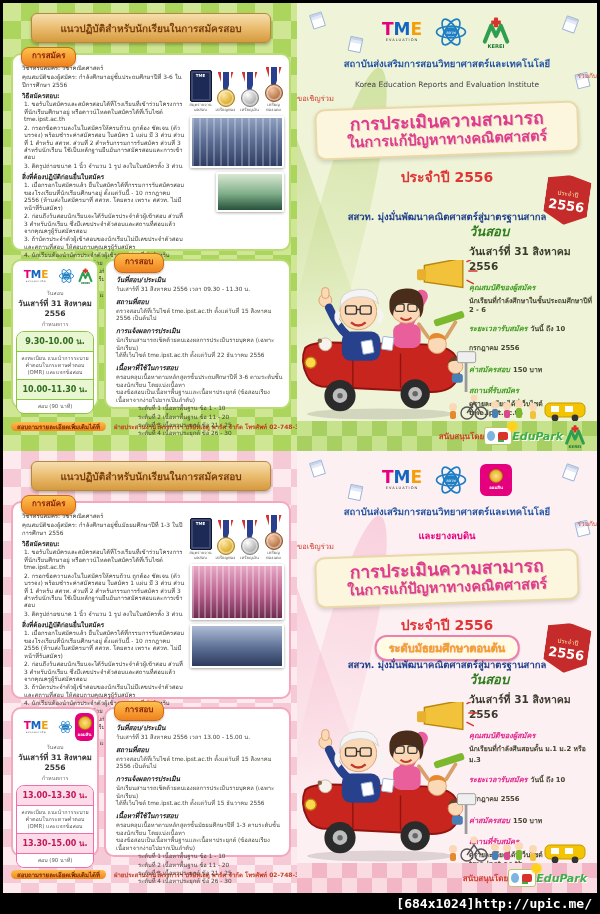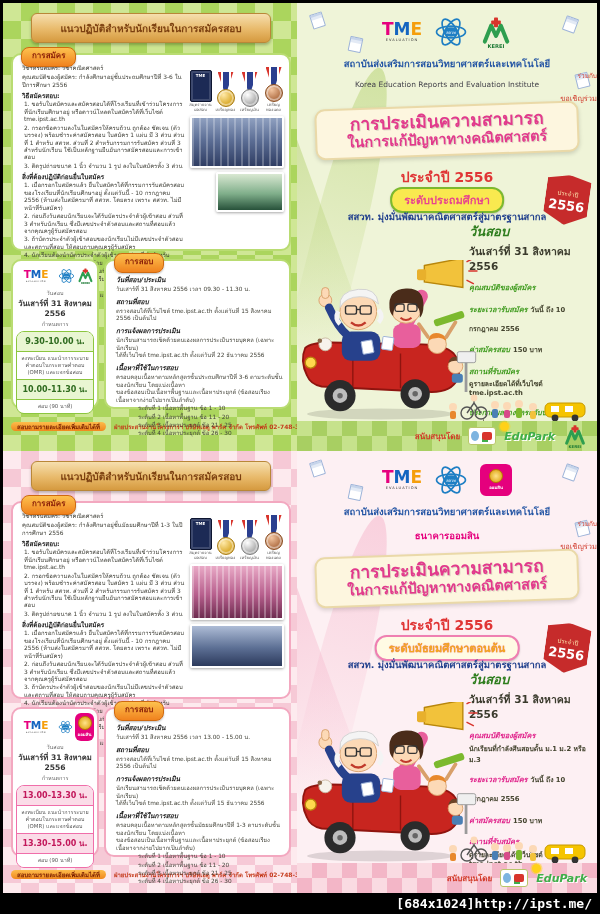"ขอเชิญร่วม" .invite { text-align: right -> left }
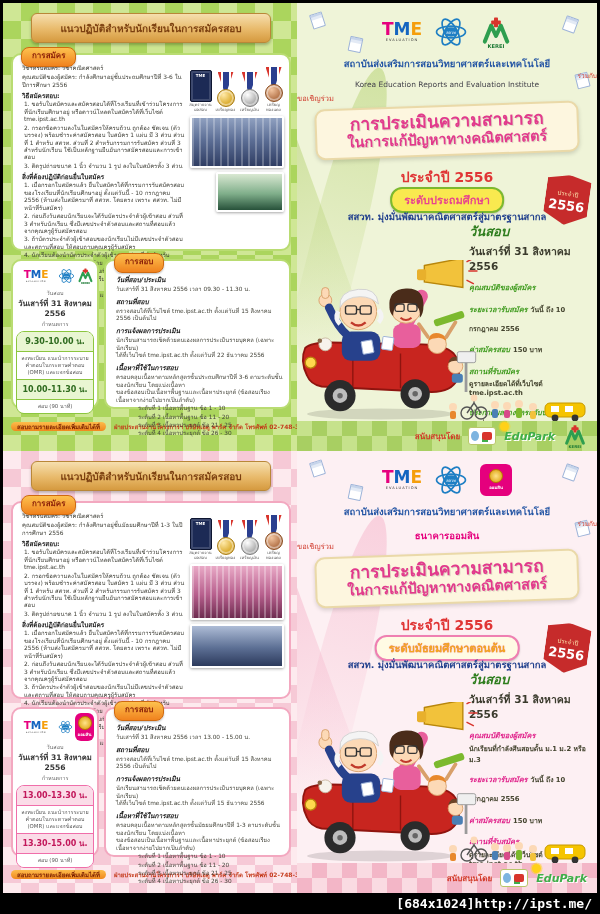"ระดับประถมศึกษา" div.lvlbadge { html: <div>ระดับประถมศึกษา</div> -> none }
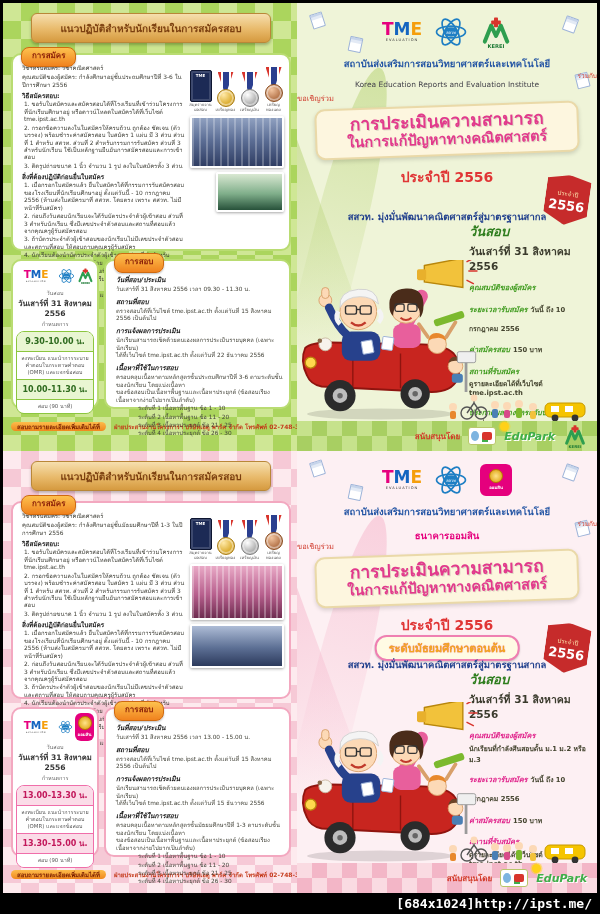"นักเรียนที่กำลังศึกษาในชั้นประถมศึกษาปีท" span.ivalue { html: none -> <span>นักเรียนที่กำลังศึกษาในชั้นประถมศึกษาปีที่ 2 - 6</span> }
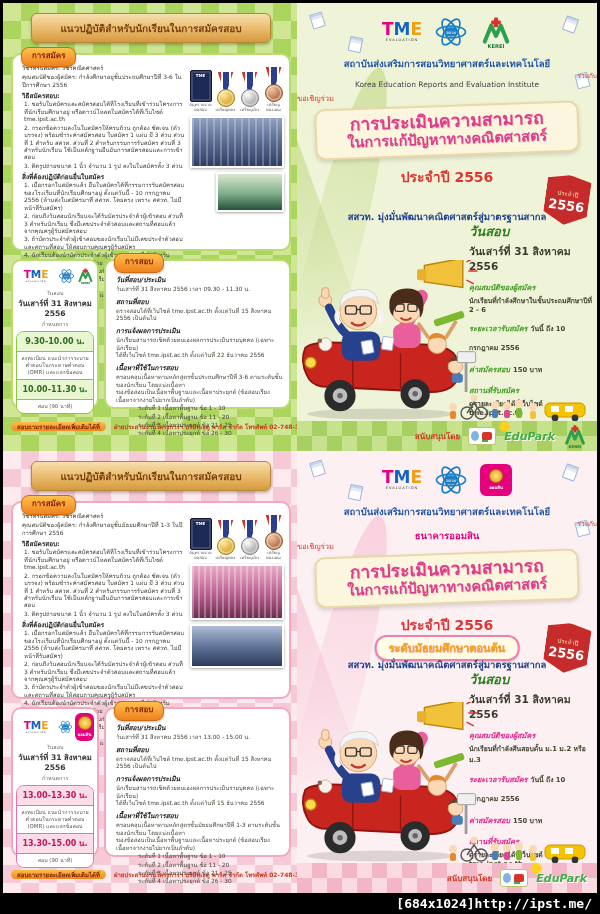"สนับสนุนโดย" .sponsor-bar { gap: 8px -> none }
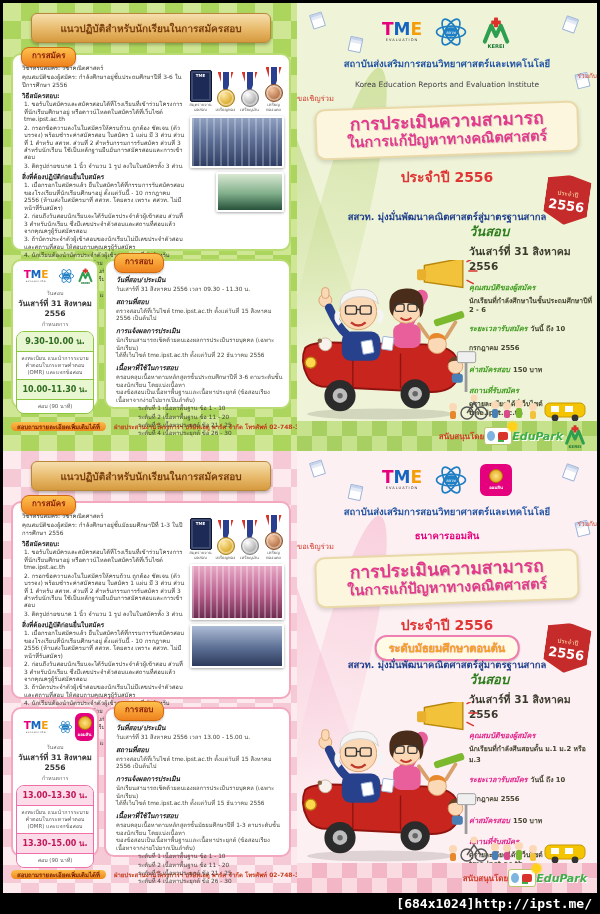"ธนาคารออมสิน" div.partner { text: ธนาคารออมสิน -> และยางลบดิน }
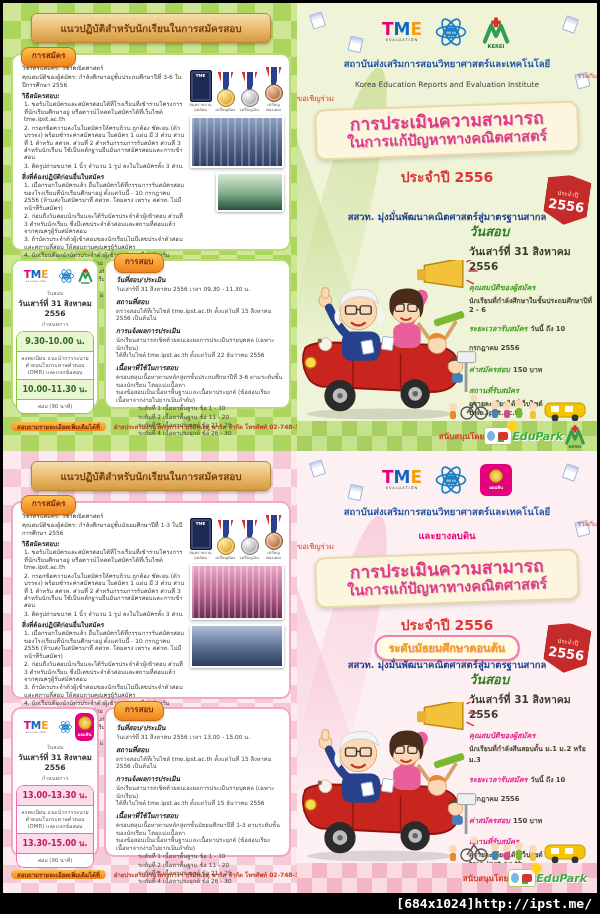"[684x1024]http://ipst.me/" span { text: http://ipst.me/ -> http://upic.me/ }
